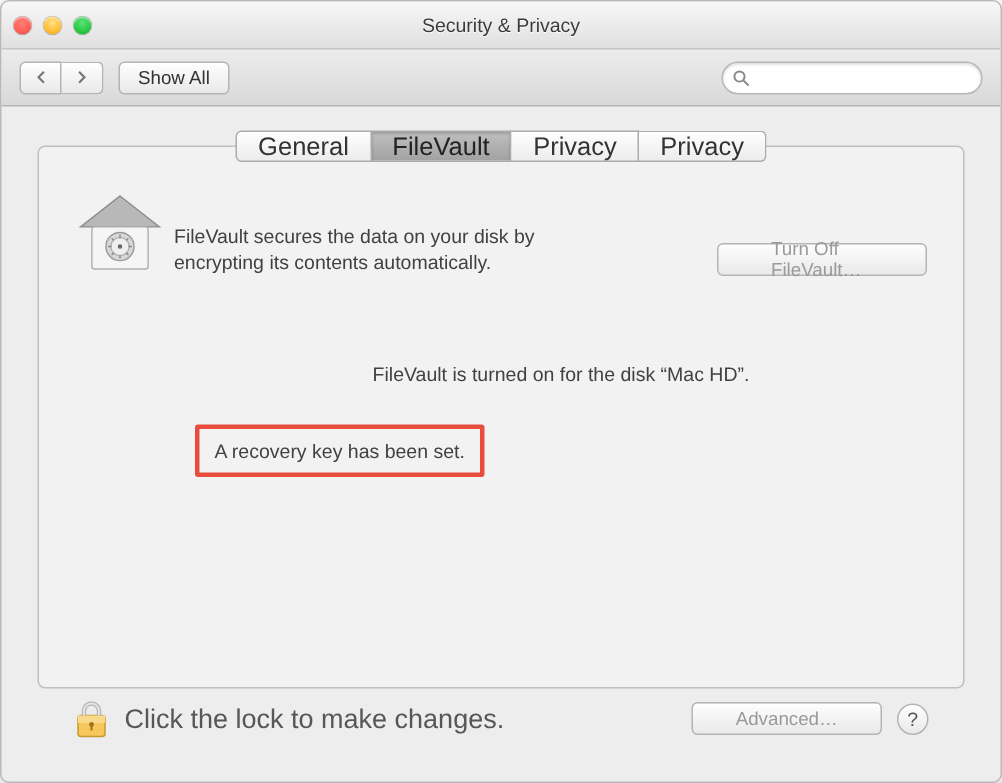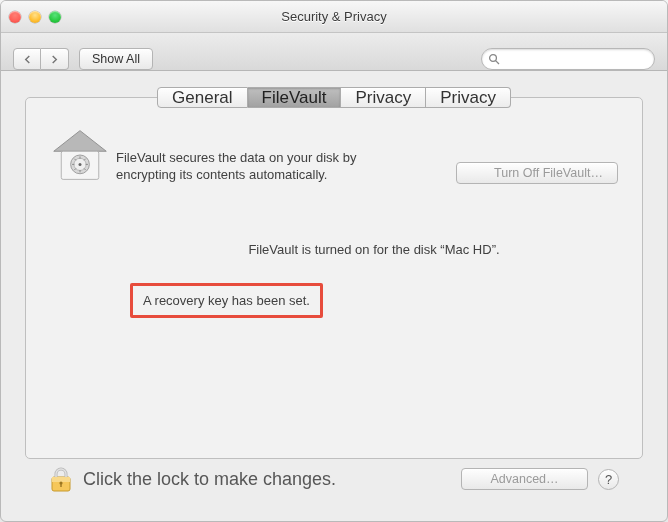"Show All" .toolbar { align-items: flex-end -> center }
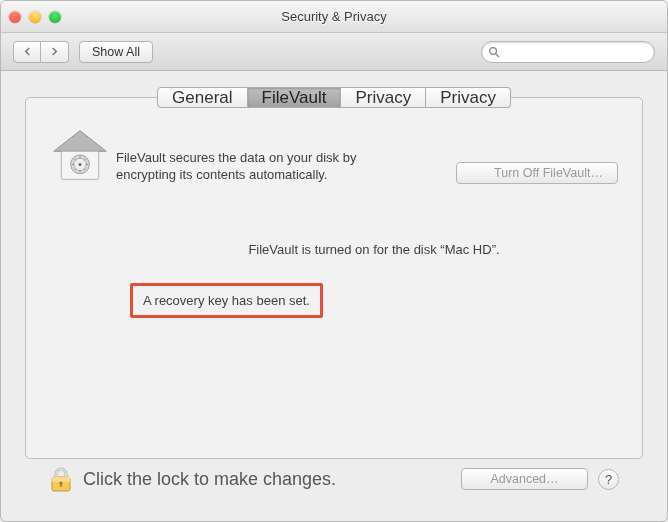"Turn Off FileVault…" div.aqua-btn { width: 162px -> 140px }
